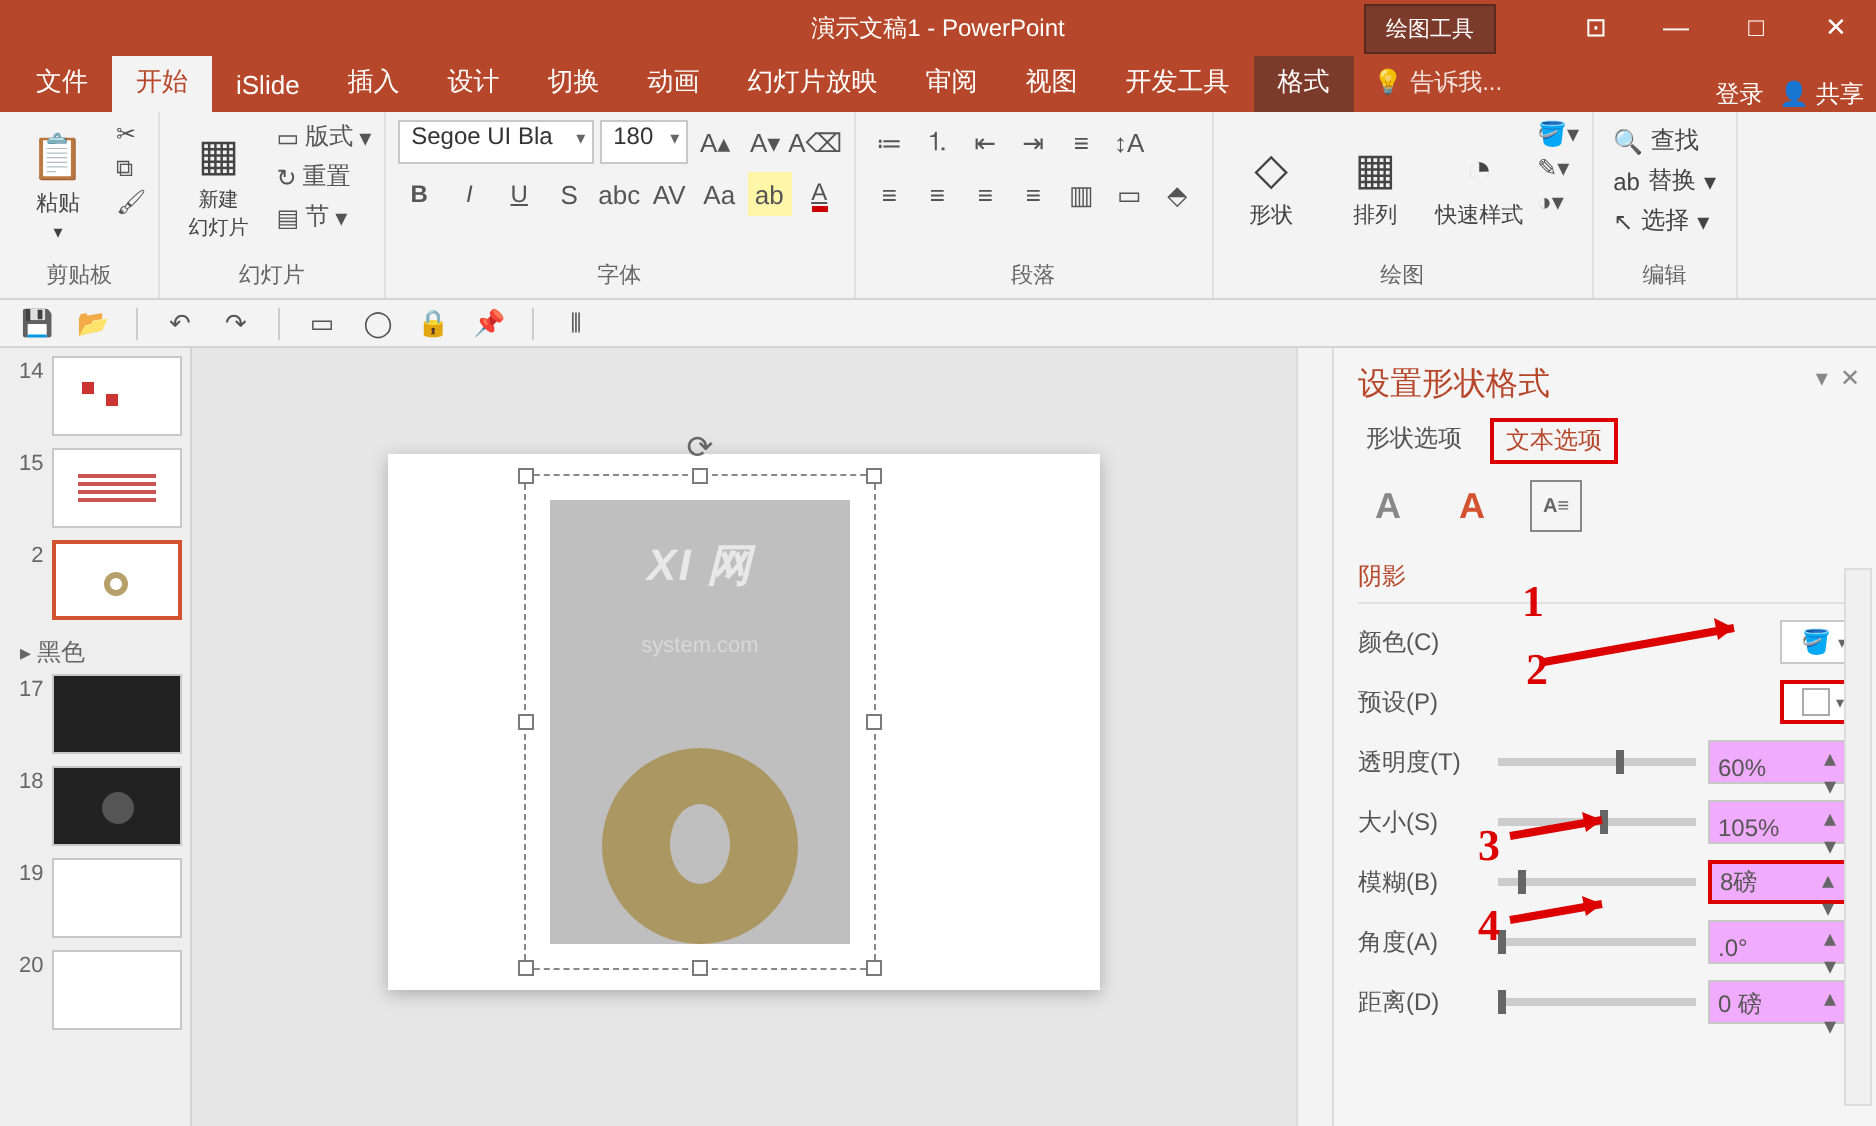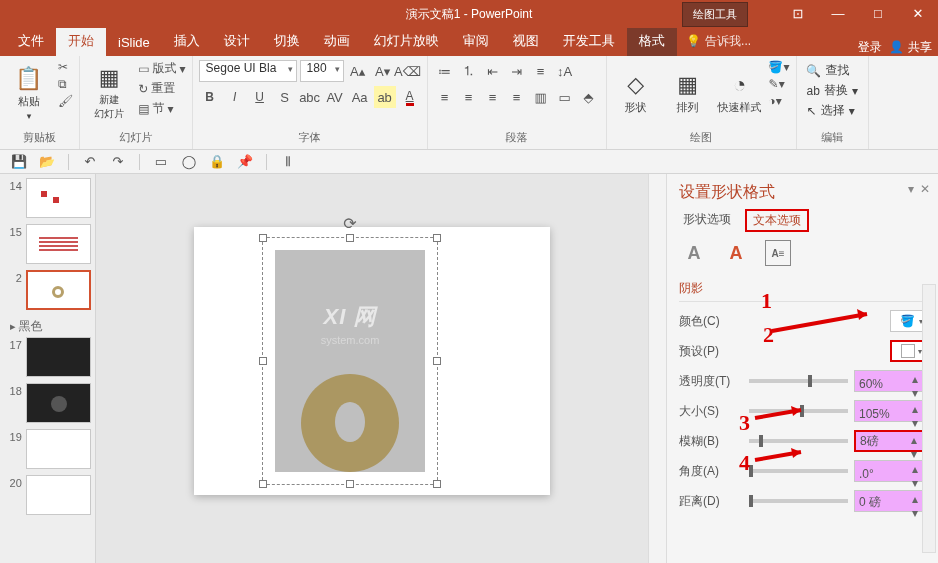"XI 网" .selbox .obj { justify-content: flex-end -> space-between }
